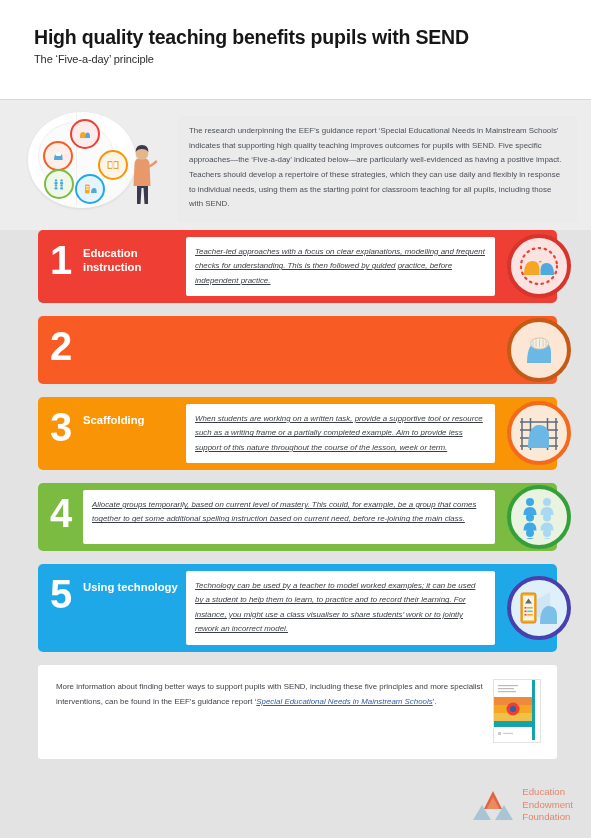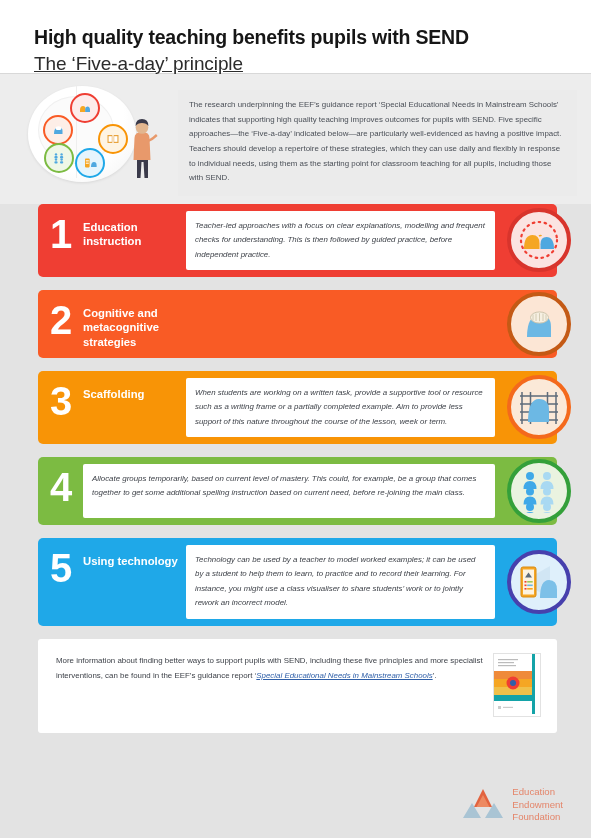"High quality teaching benefits pupils" .header { height: 74px -> 100px }
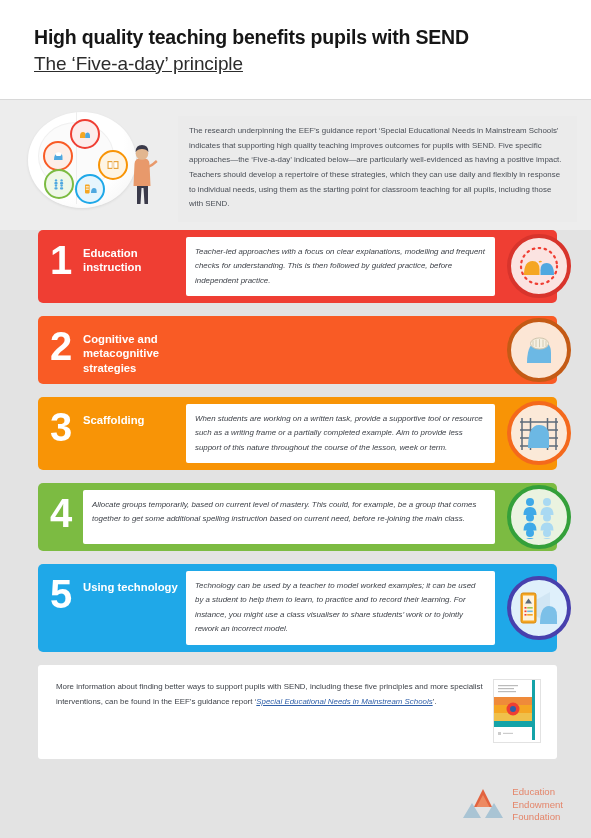"The ‘Five-a-day’ principle" .header h2 { font-size: 19px -> 11px; text-decoration: underline -> none }
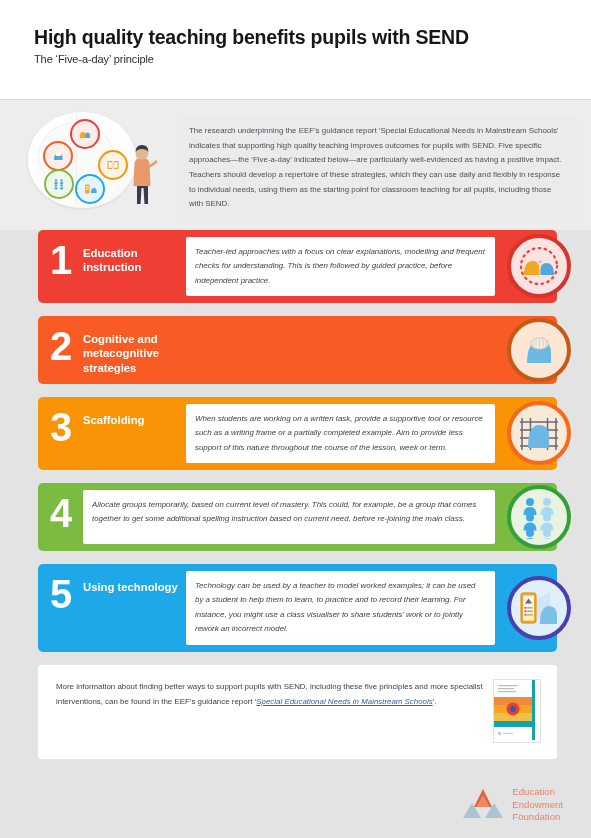"Teacher-led approaches with a focus" .card-desc { text-decoration: none -> underline }
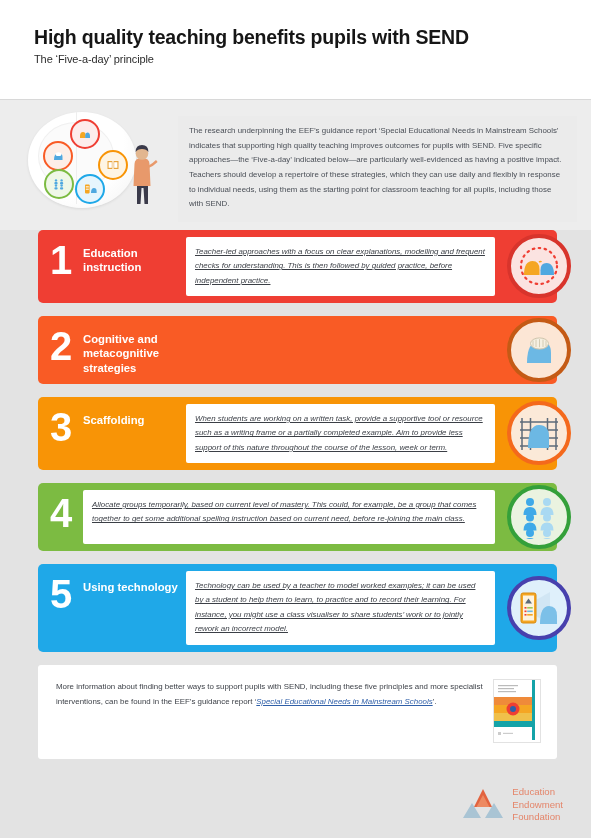"Cognitive and metacognitive strategies" div.card-title { html: <div>Cognitive and metacognitive strategies</div> -> none }
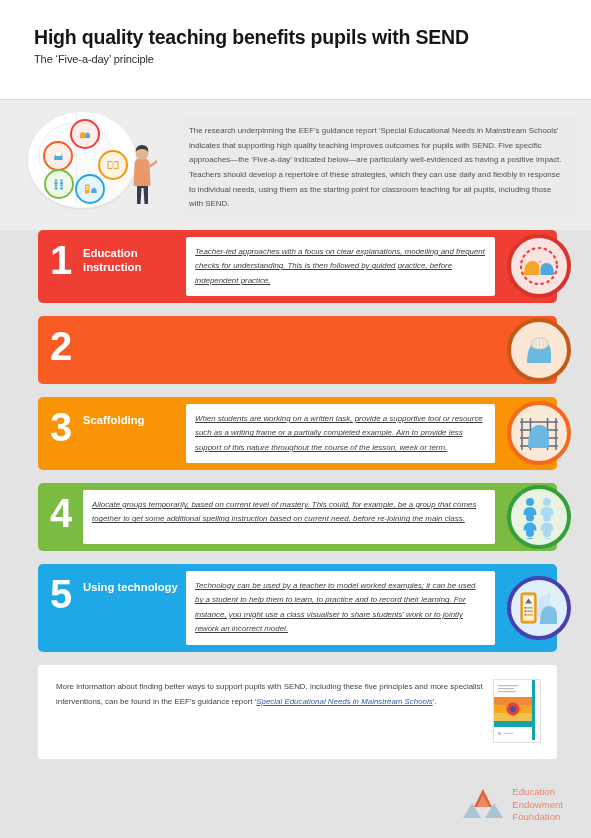"Education" .logo-row { align-items: flex-start -> center; right: 28px -> 18px }
